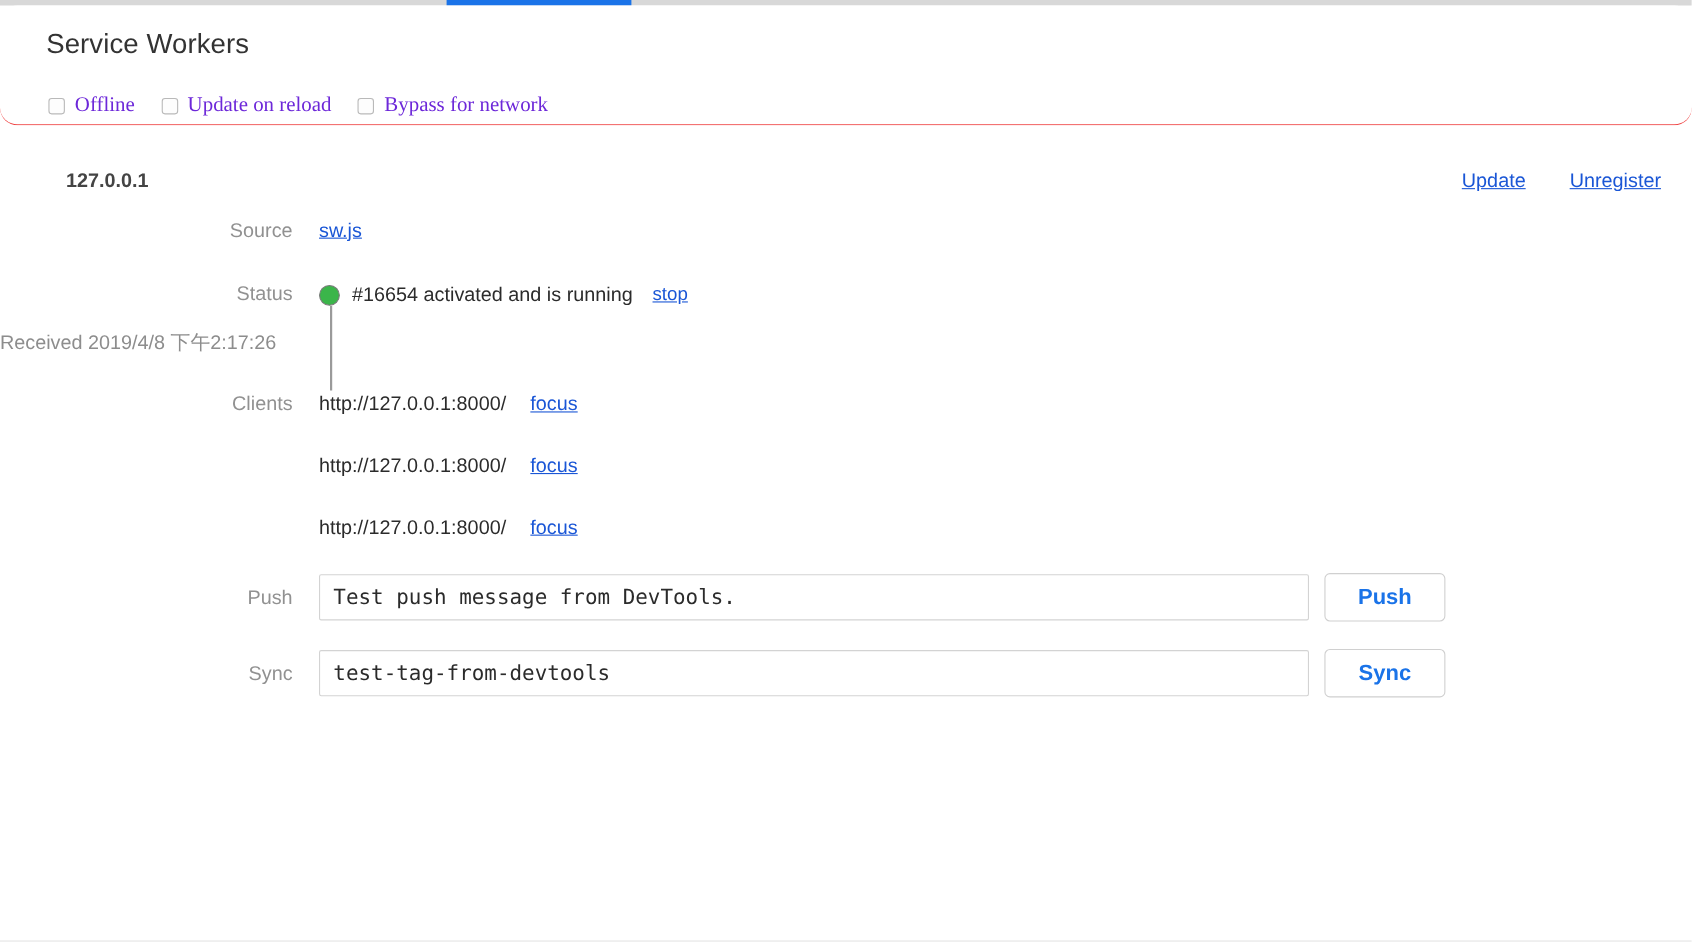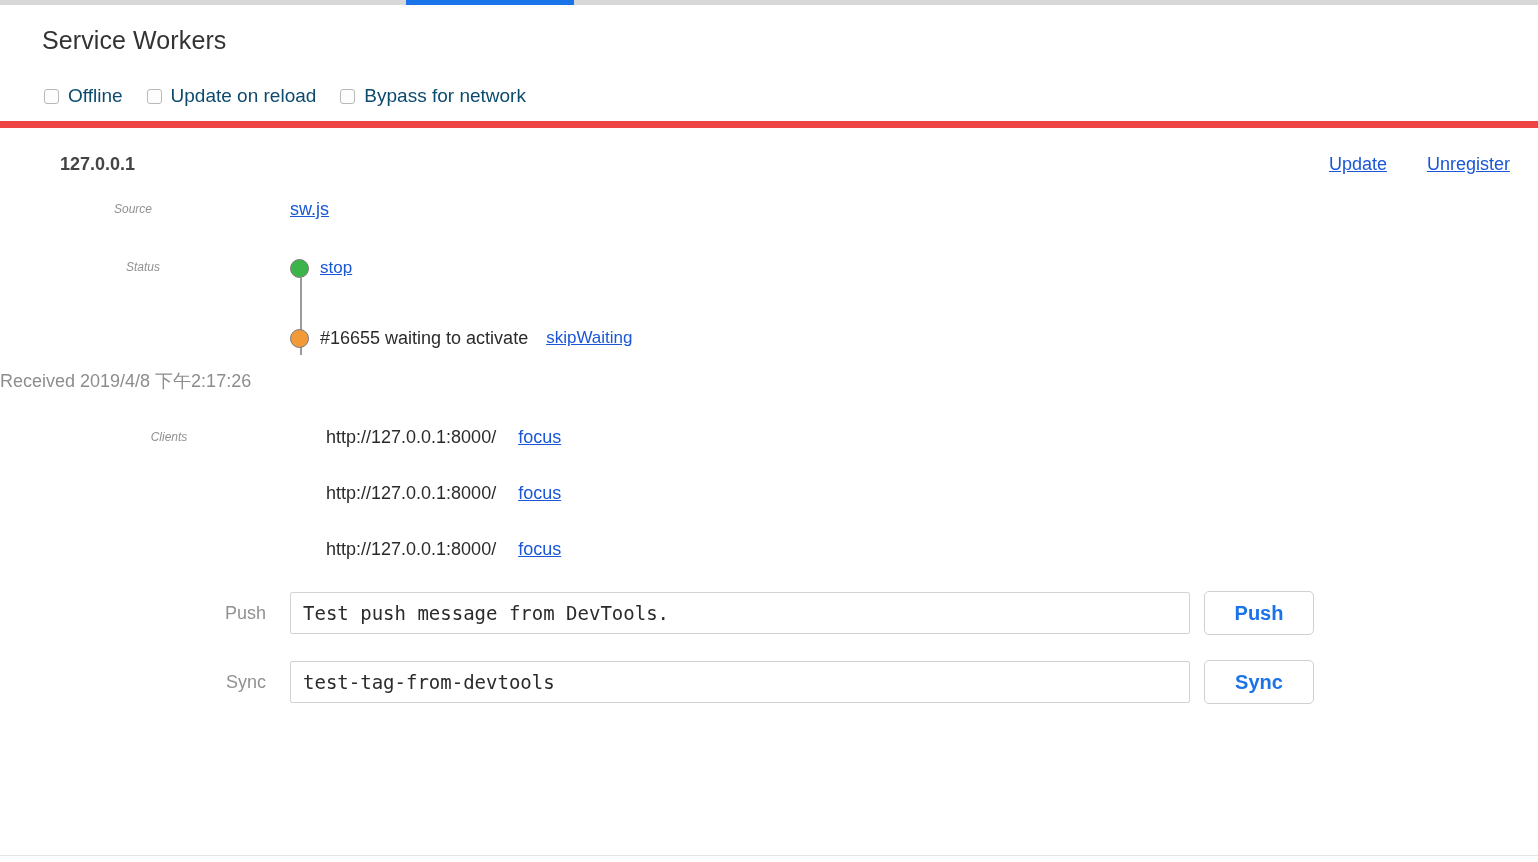"Service Workers" .panel-header { border-bottom: 7px solid #ef4444 -> 1px solid #ef4444; border-radius: none -> 16px; height: 123px -> 109px }
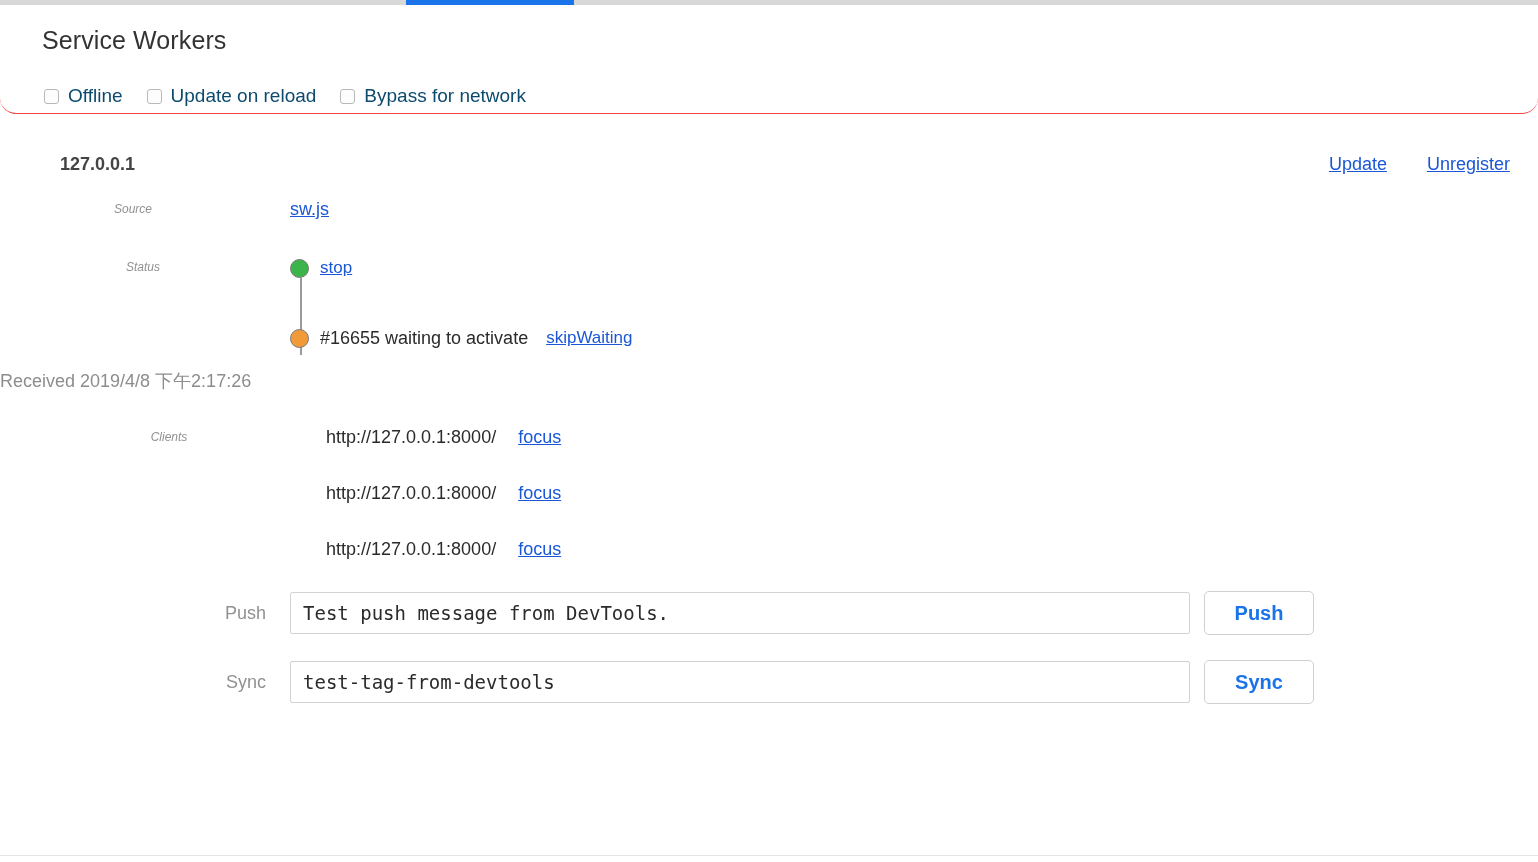"Offline" .cb-label { color: #0c4a6e -> #6d28d9; font-family: none -> Liberation Serif, serif }
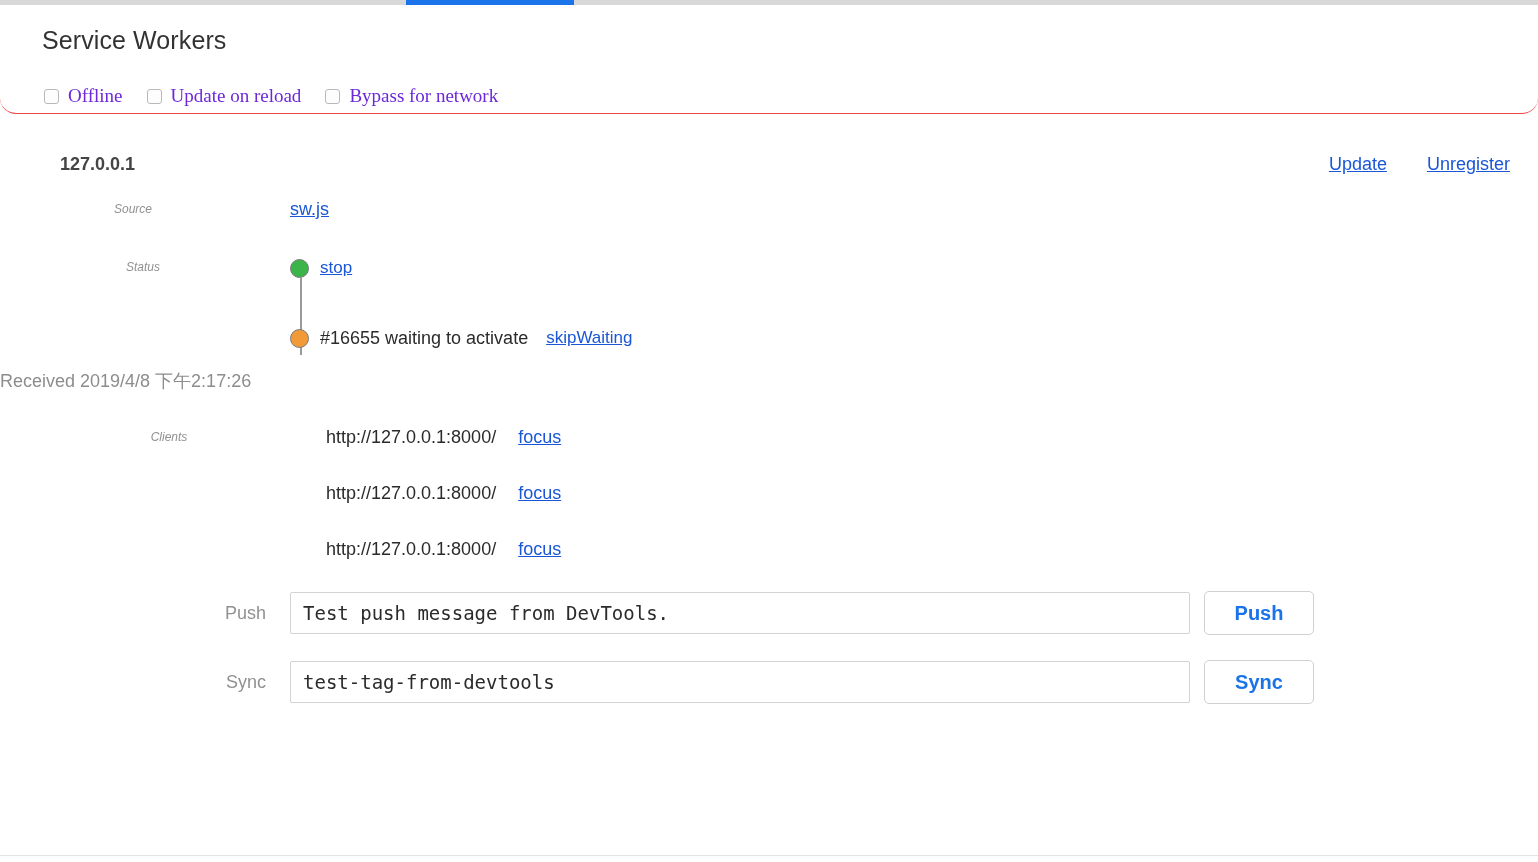"Source" .row-label { font-size: 12px -> 18px; font-style: italic -> none; text-align: center -> right }
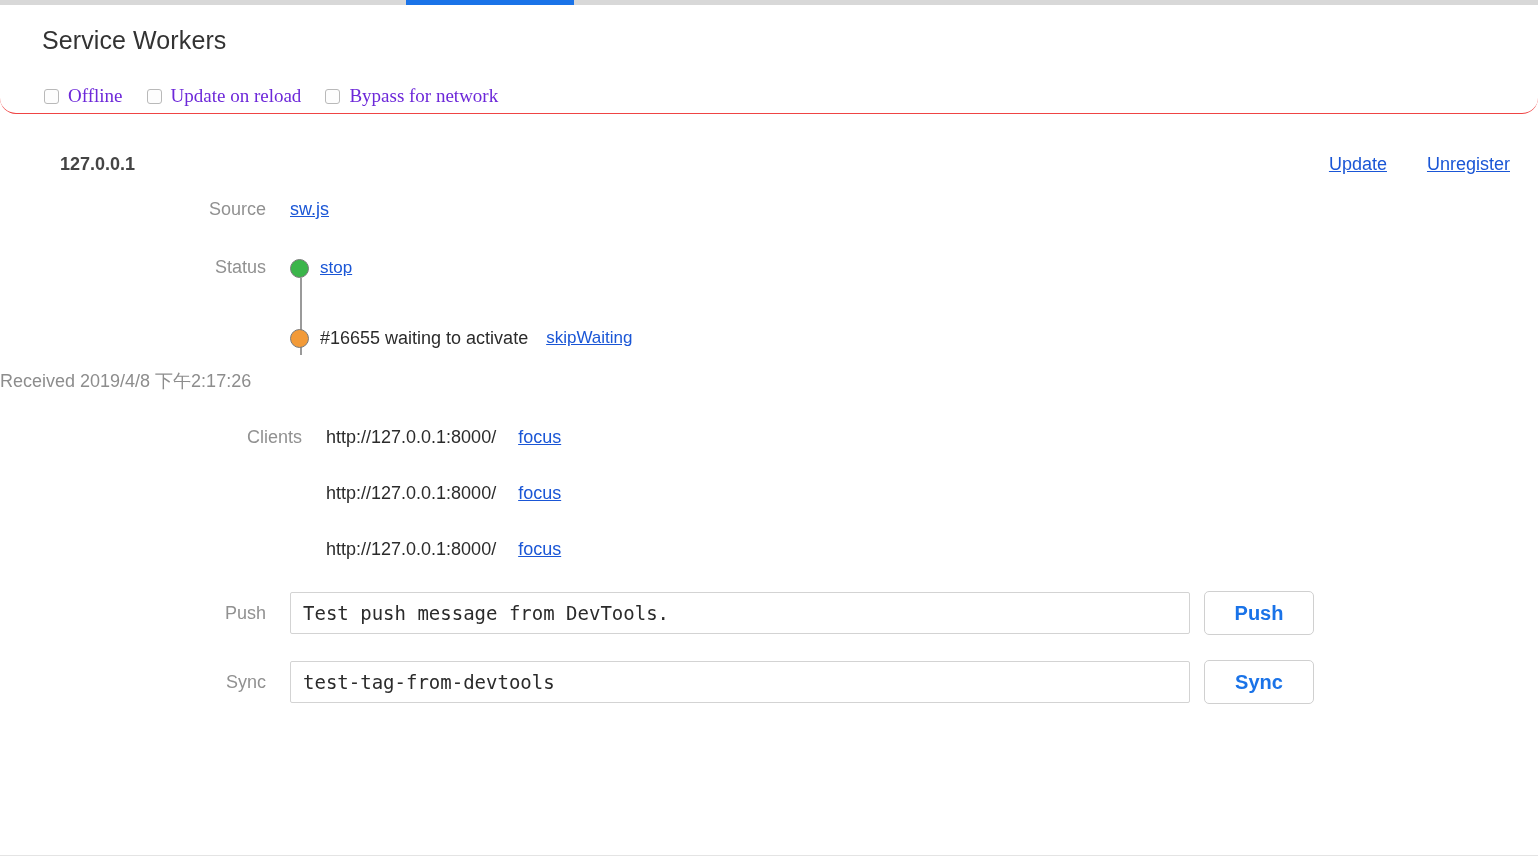"#16654 activated and is running" span { html: none -> <span>#16654 activated and is running</span> }
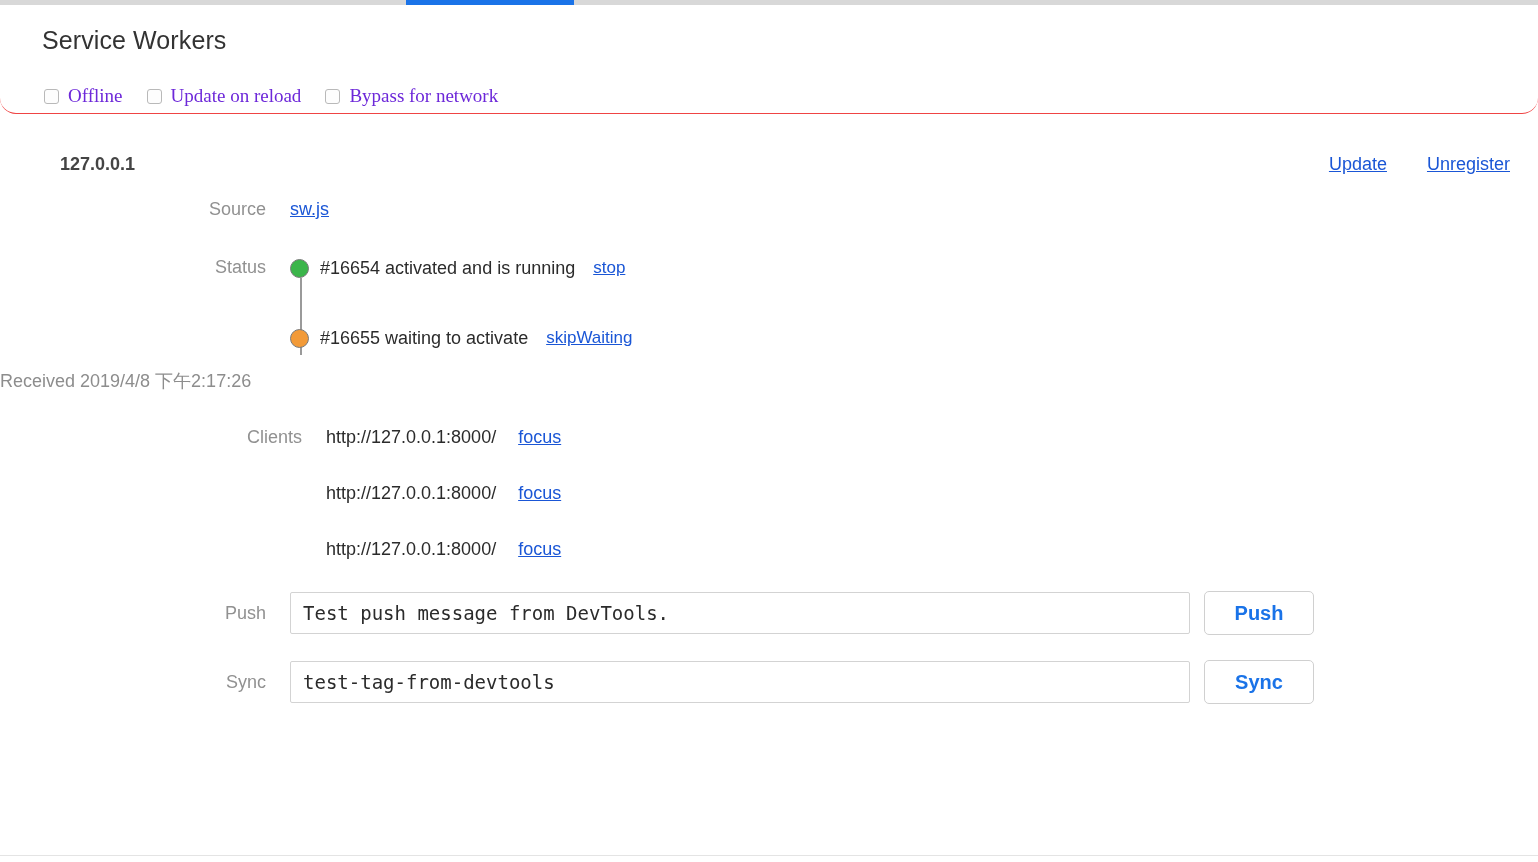"#16655 waiting to activate" div.status-row { html: <div> <span></span> <div> <span>#16655 waiting to activate</span> <span>skipWaiting</span> </div> </div> -> none }
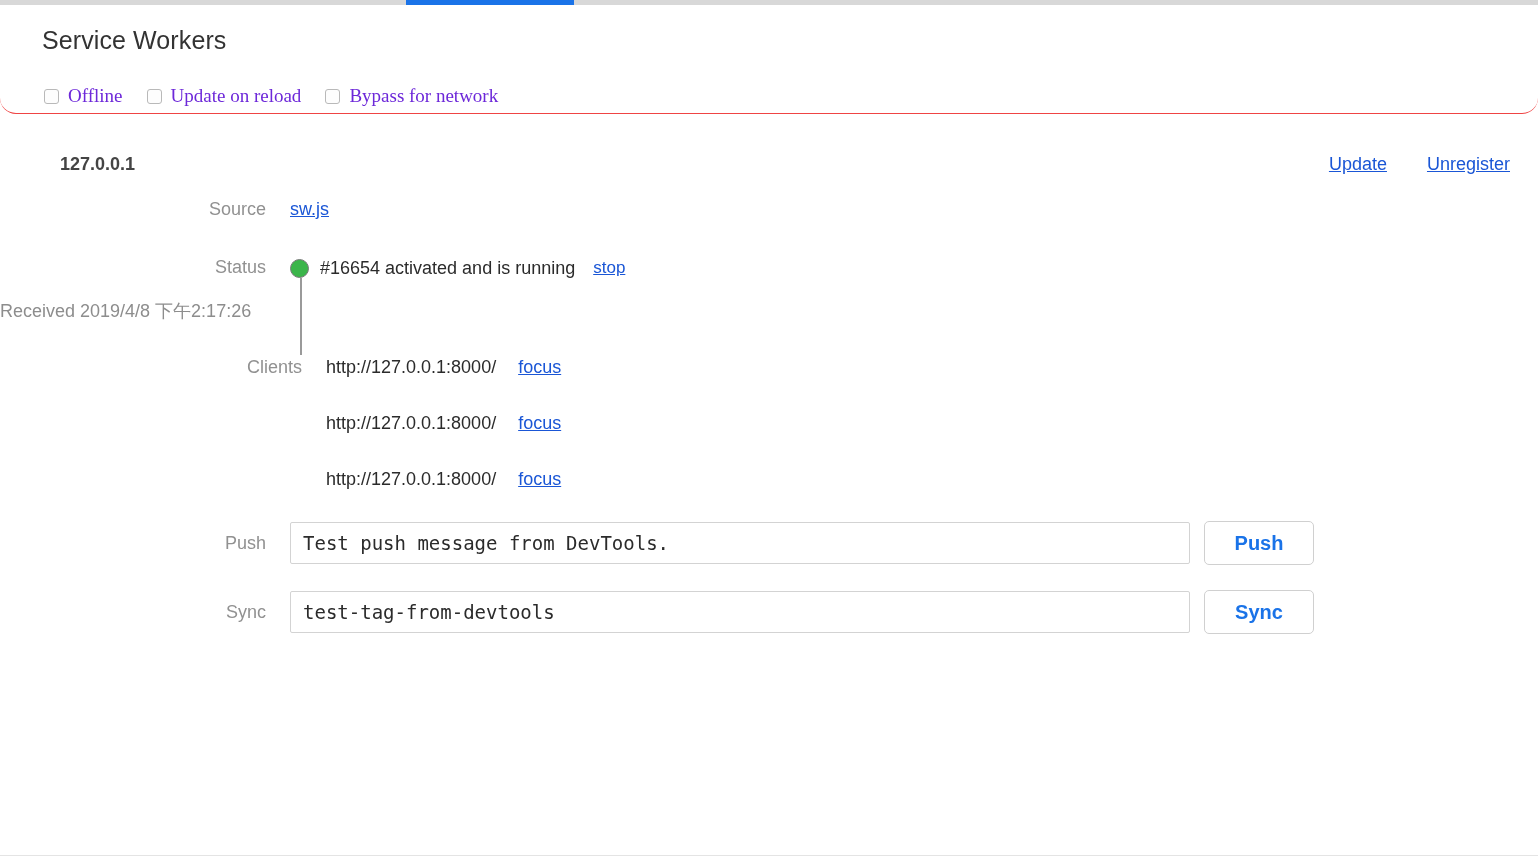"Clients" .clients-block { margin-left: 36px -> none }
